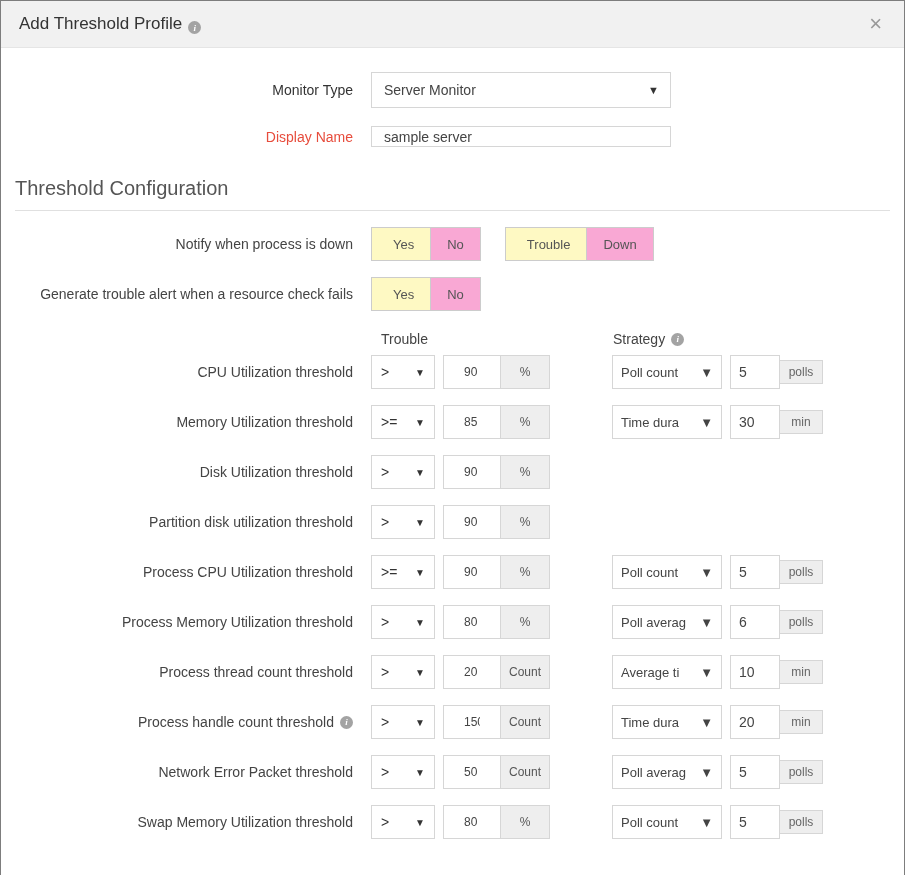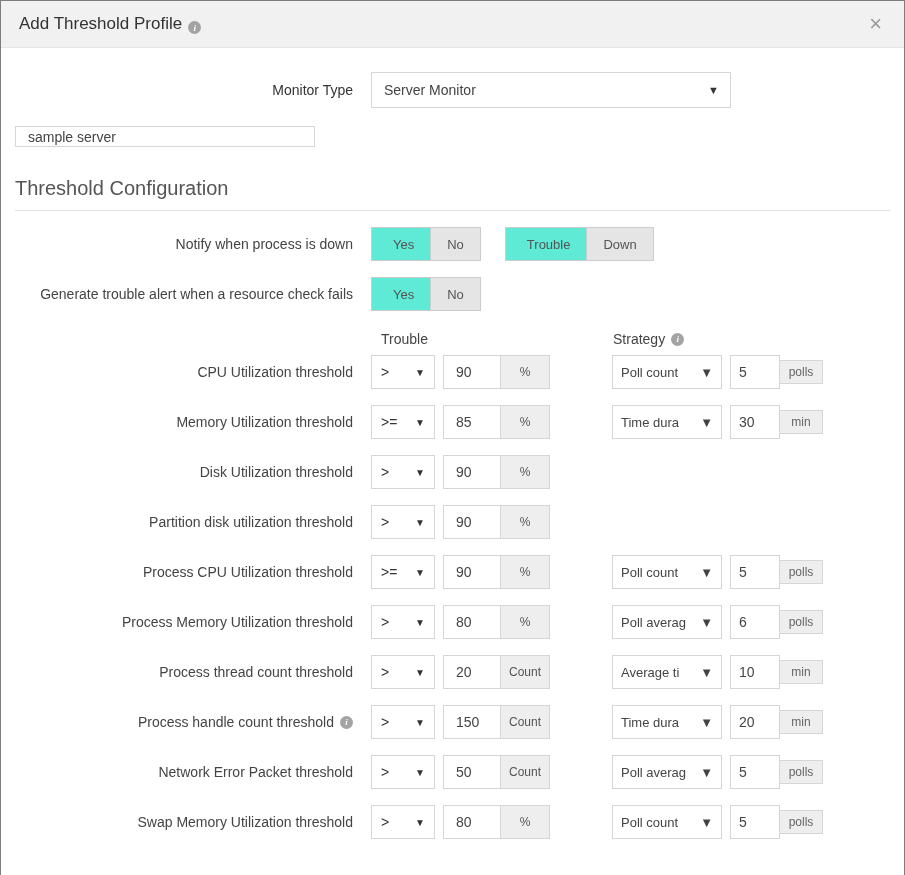"Server Monitor" .select-box { width: 360px -> 300px }
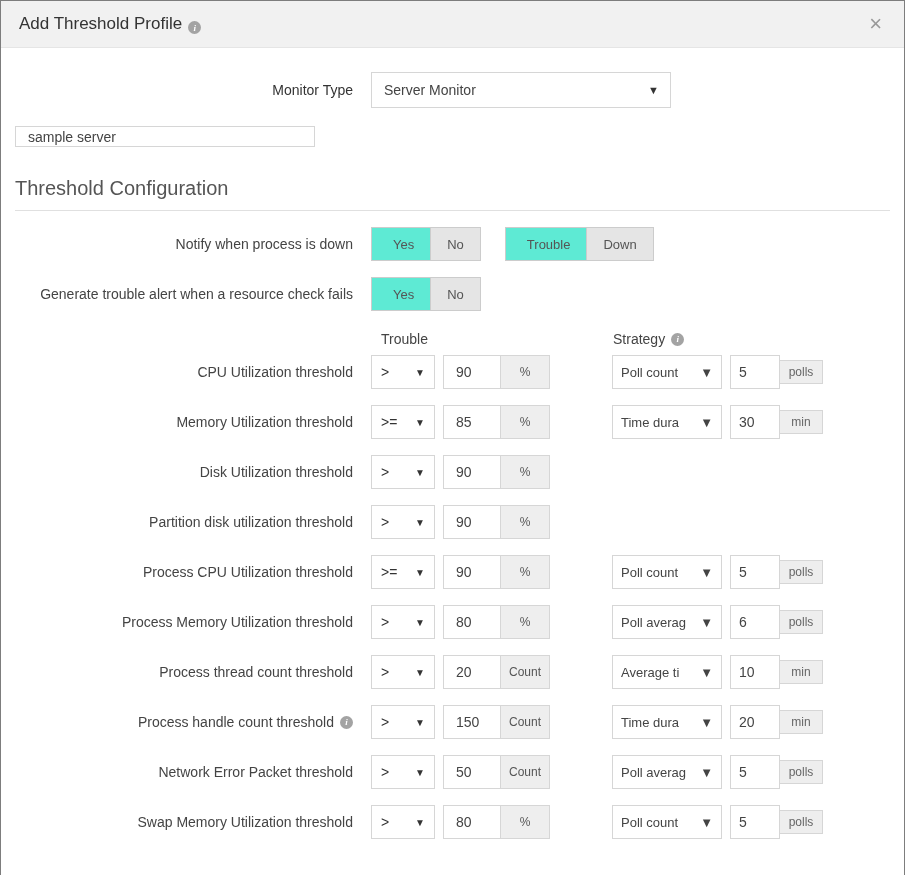"Display Name" div.form-label { html: none -> <div>Display Name</div> }
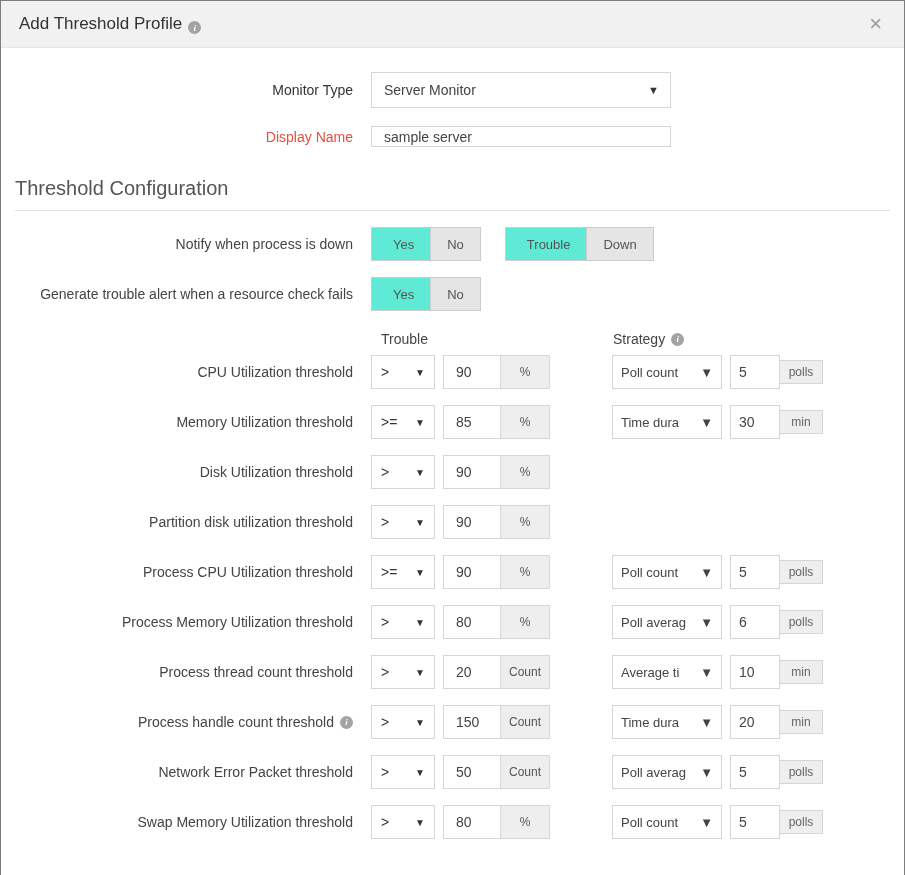"Yes" .toggle-btn.active { background: #5eead4 -> #fef9c3 }
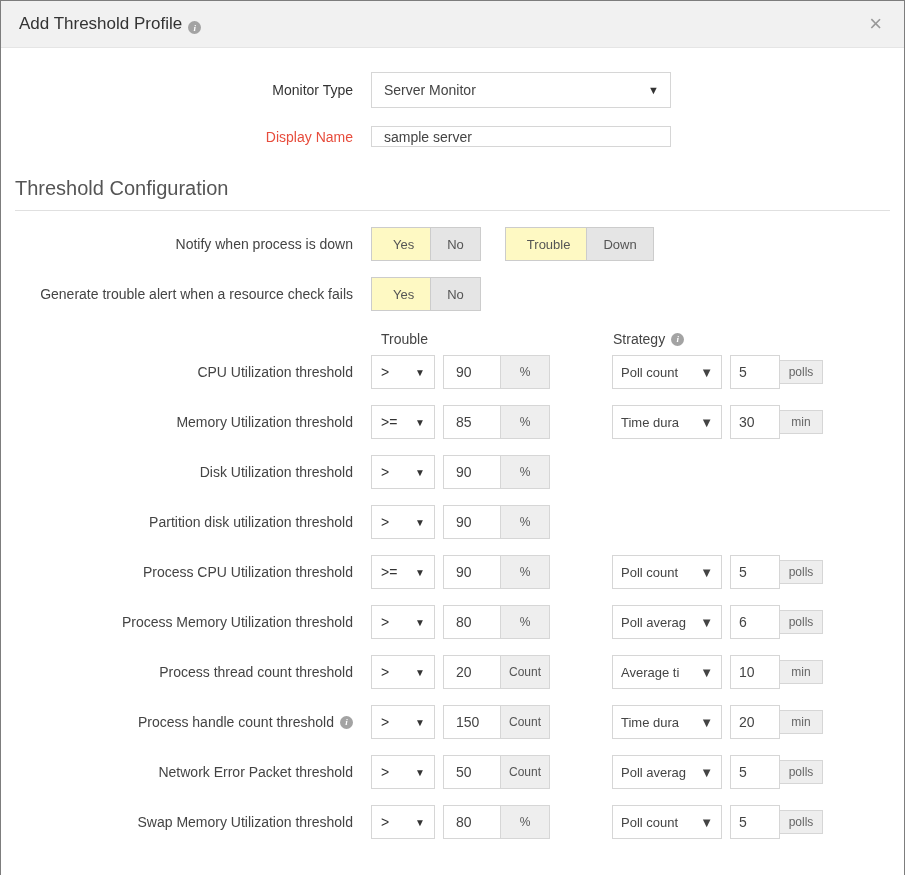"No" .toggle-btn { background: #e5e5e5 -> #f9a8d4 }
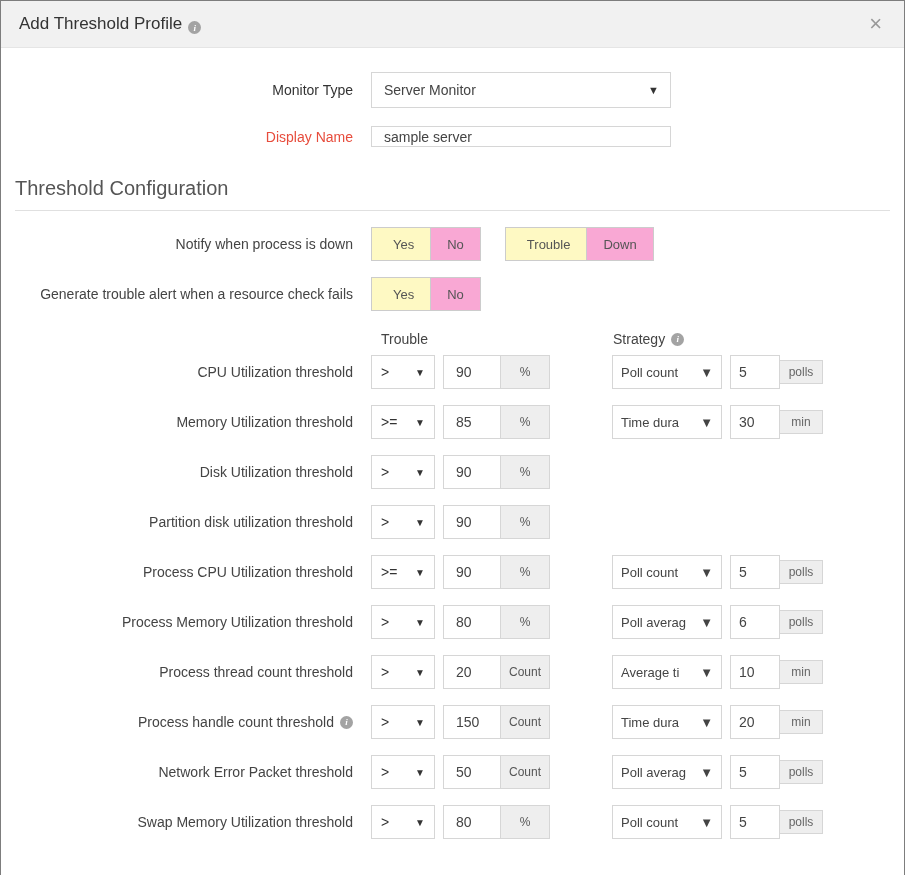"90" .val-input { font-size: 14px -> 12px; padding: 0 12px -> 0 20px }
